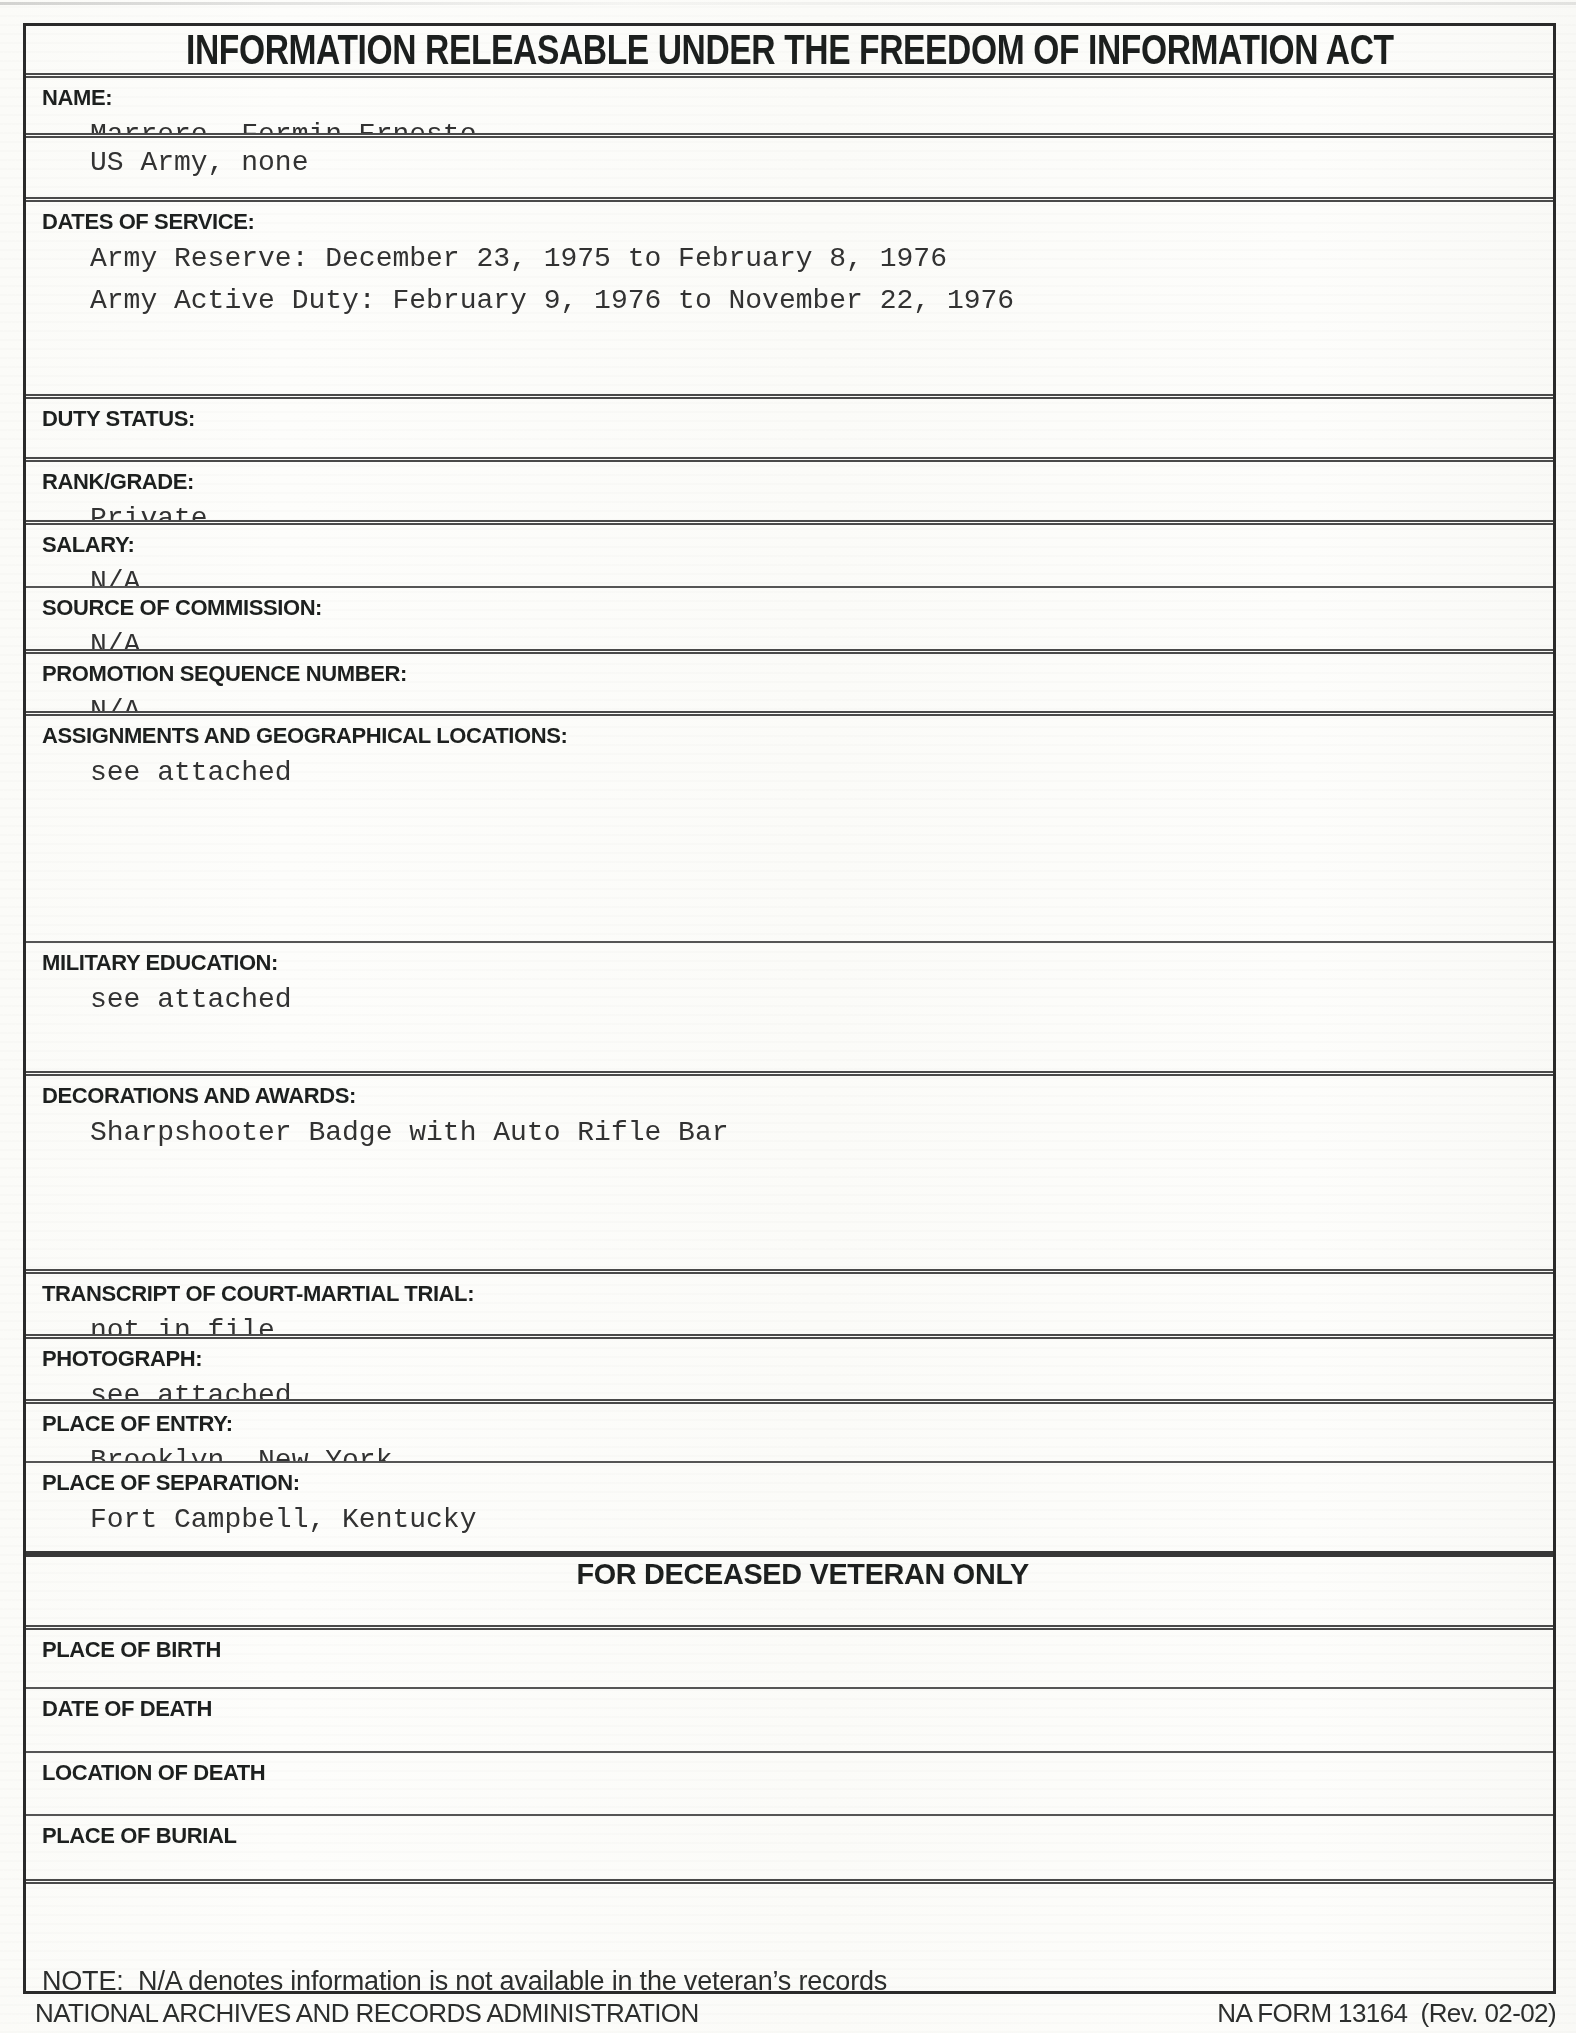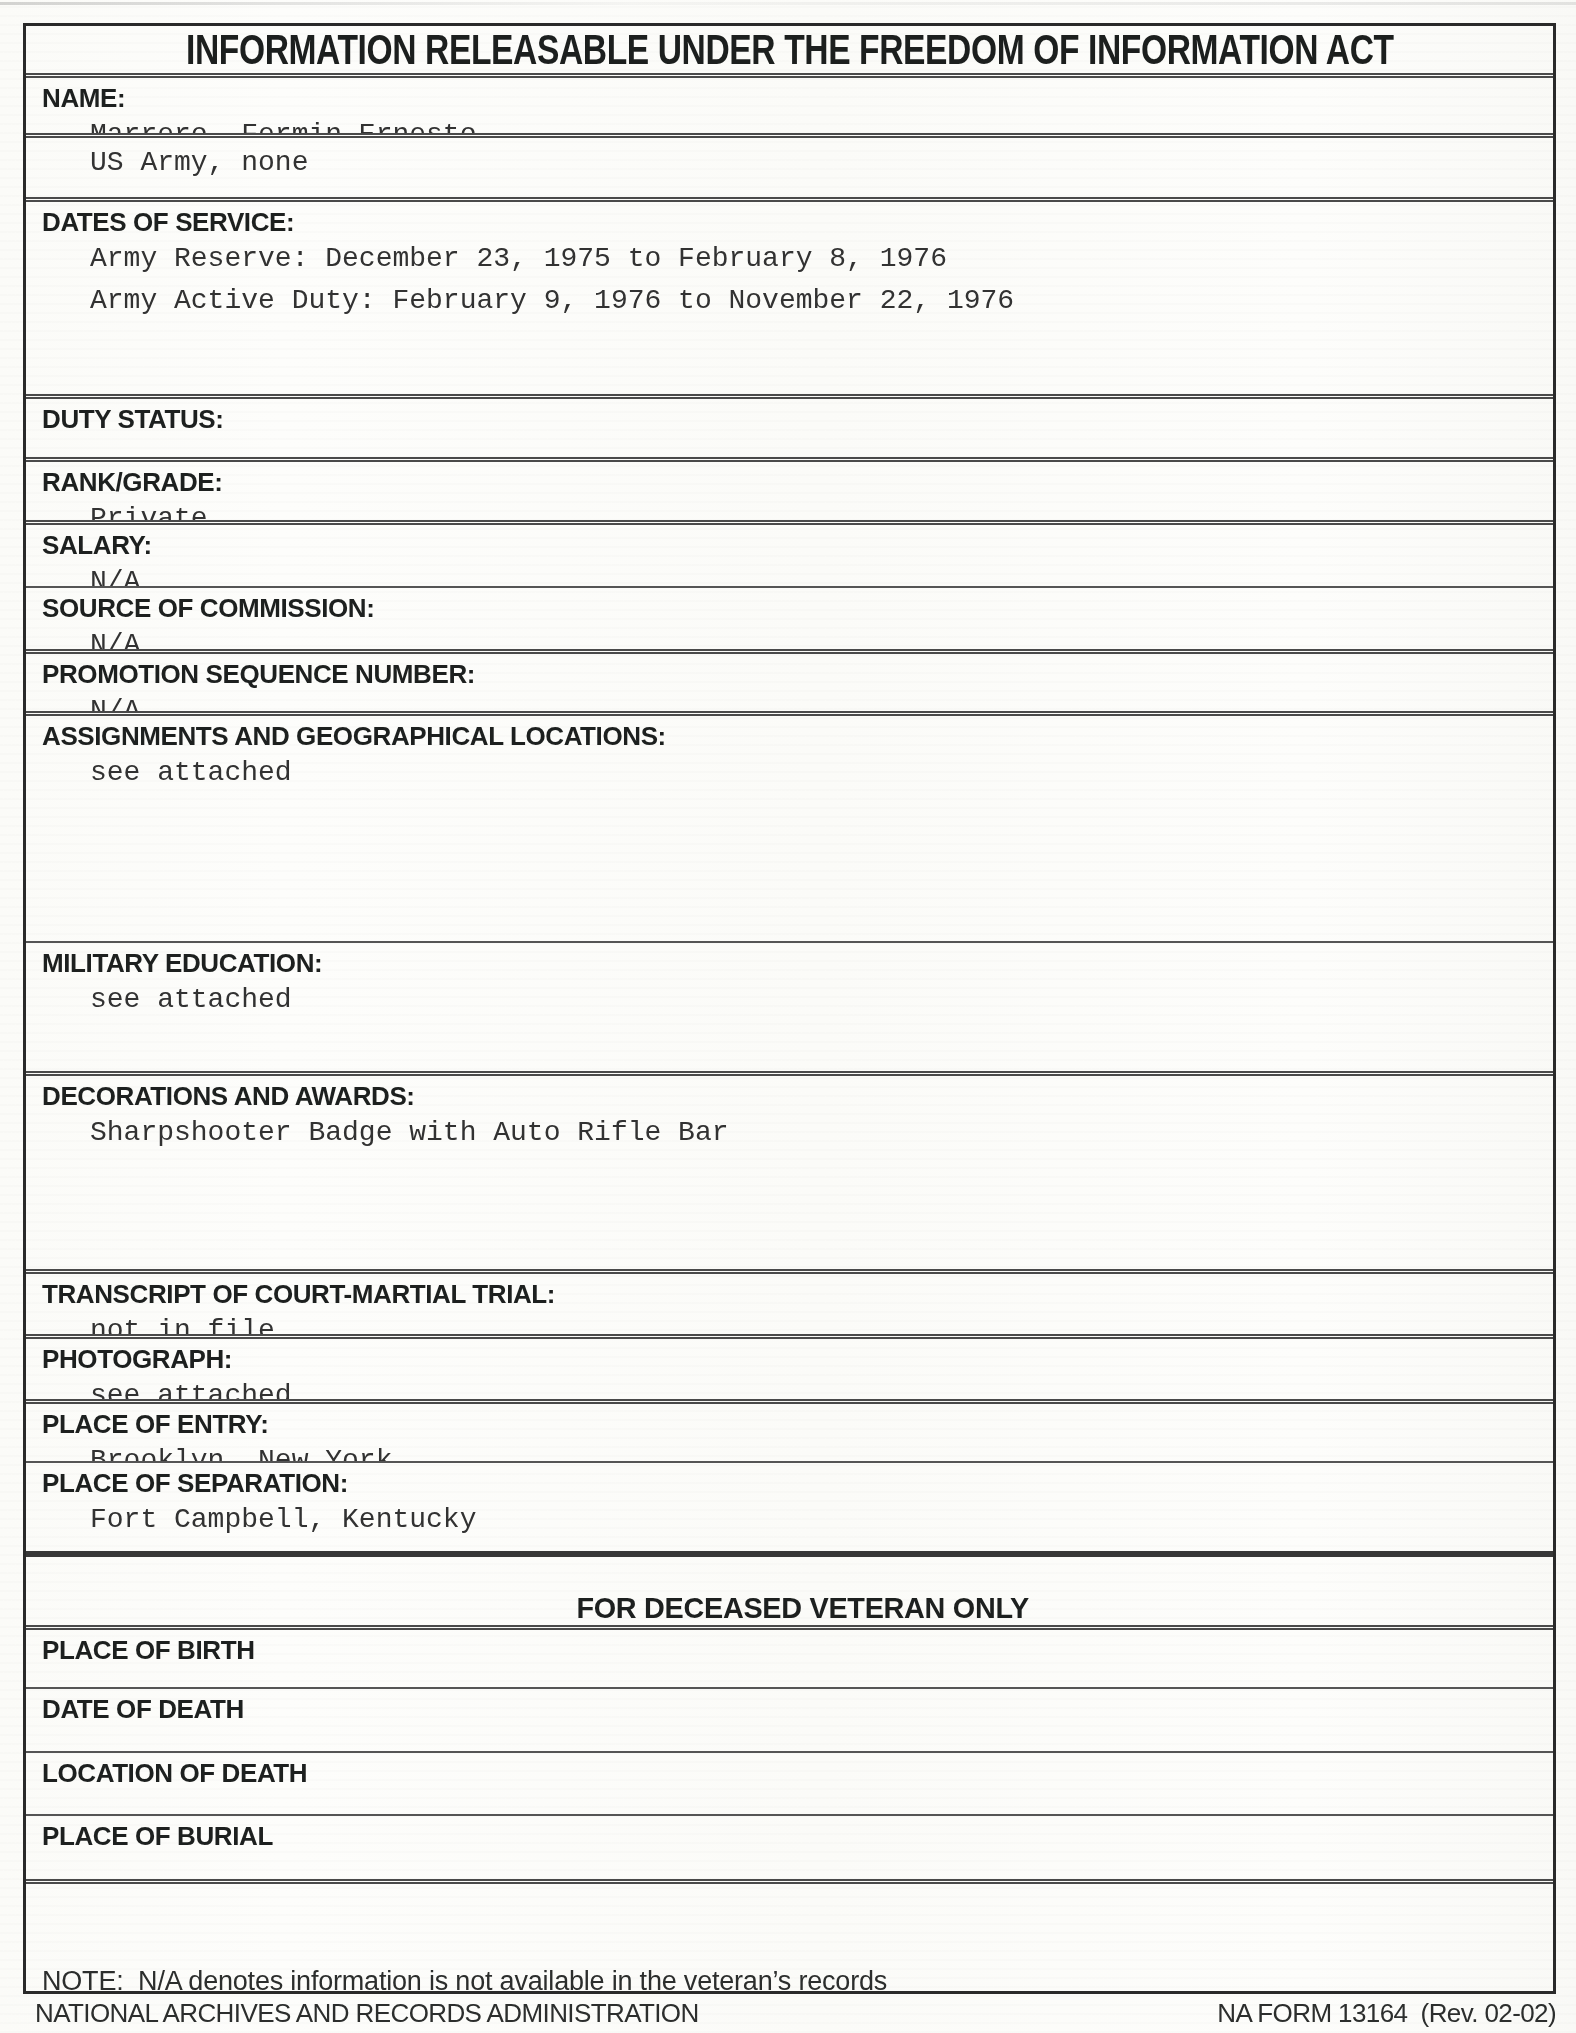"NAME:" .label { font-size: 26px -> 22px }
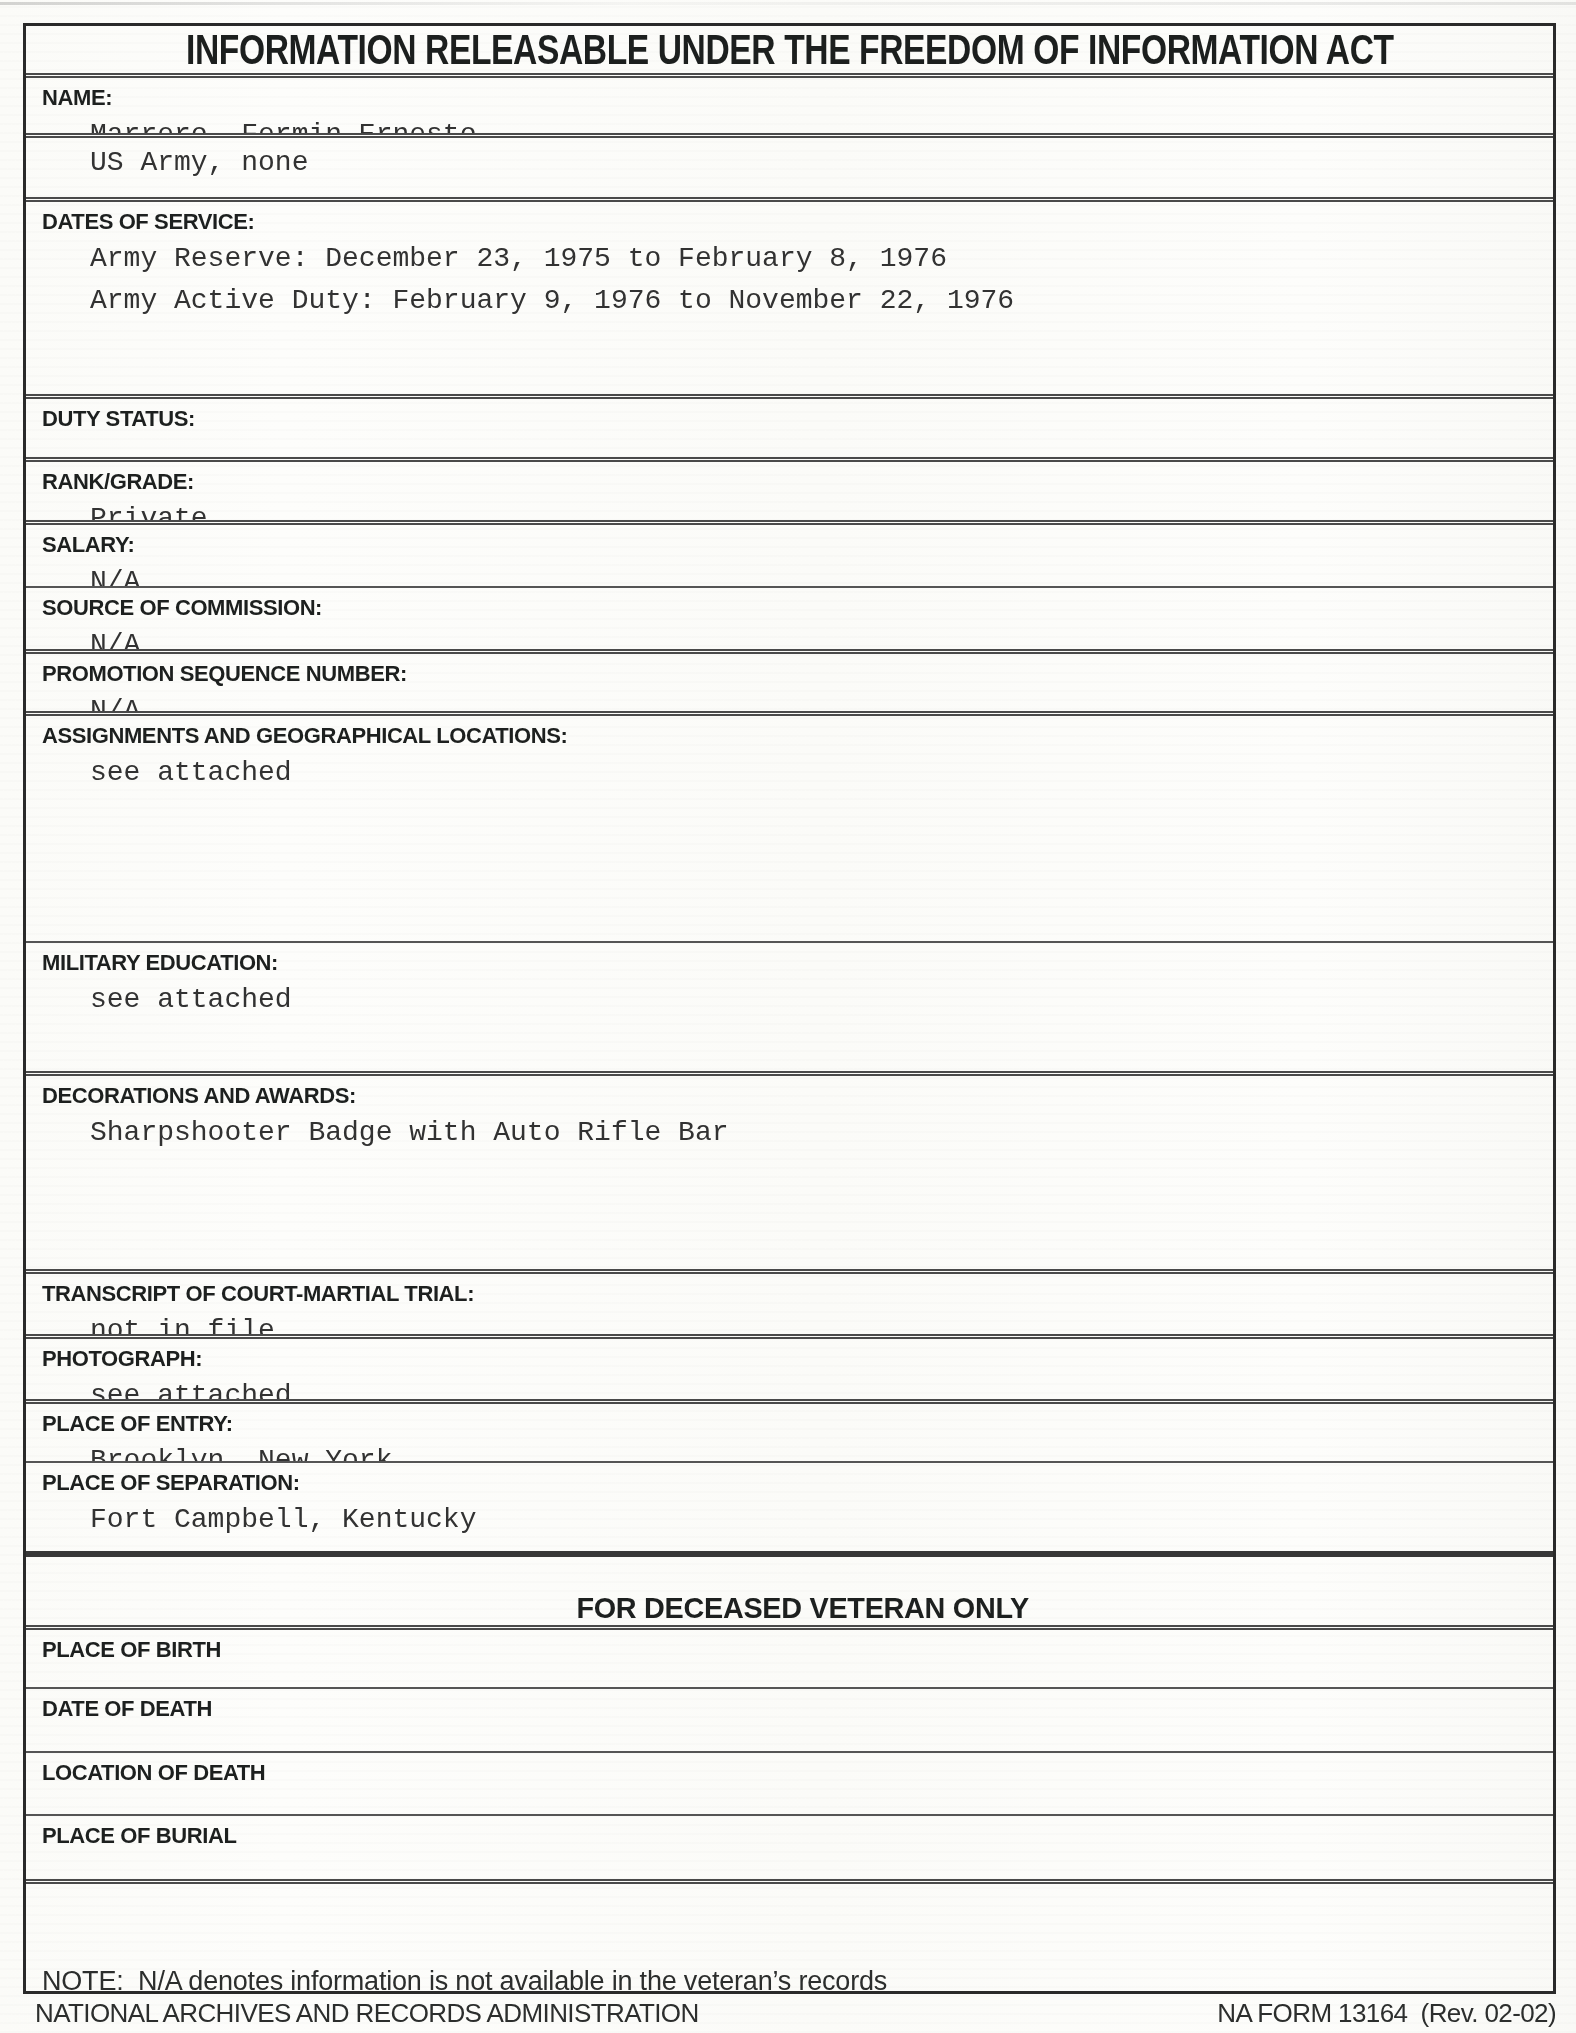"FOR DECEASED VETERAN ONLY" .deceased-row { align-items: flex-end -> flex-start }
